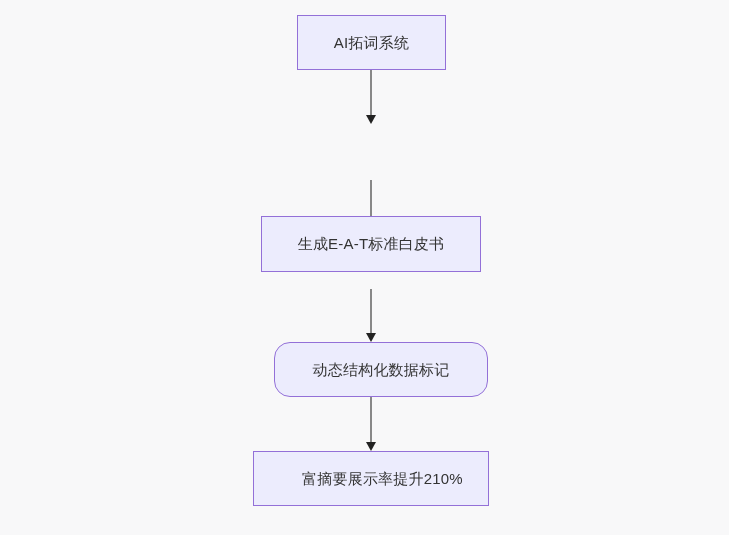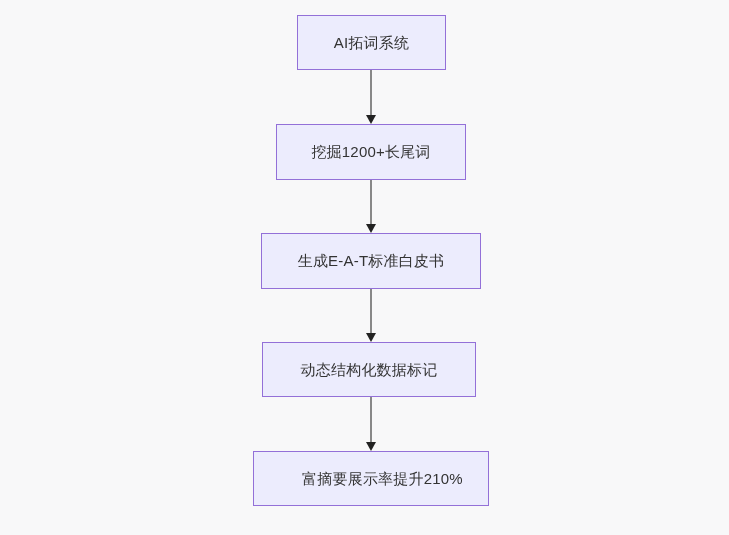"挖掘1200+长尾词" div.node { html: <div> <span>挖掘1200+长尾词</span> </div> -> none }
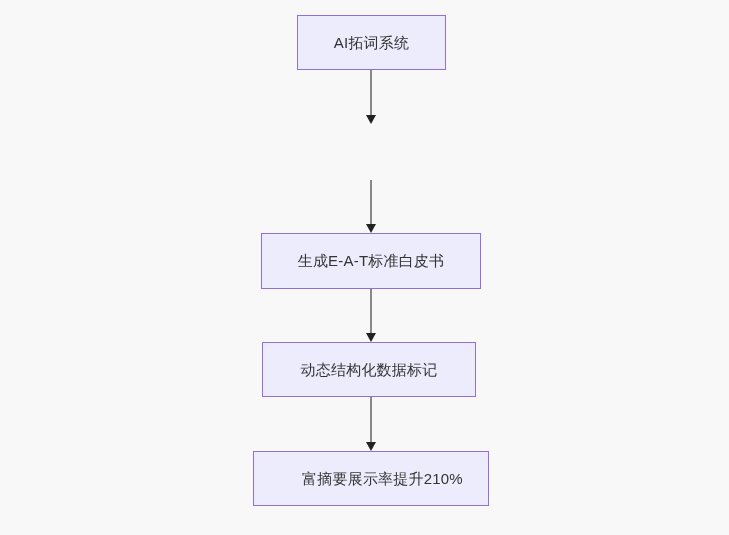"生成E-A-T标准白皮书" div.node { top: 233px -> 216px }
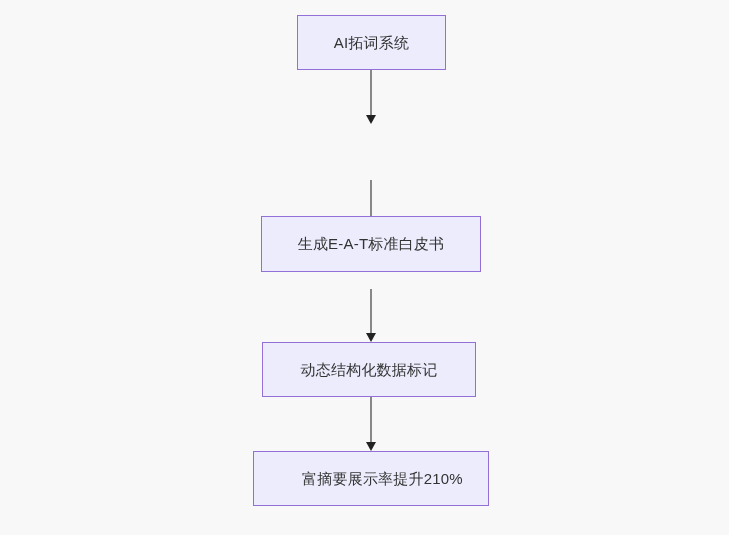"动态结构化数据标记" div.node { border-radius: none -> 16px; left: 262px -> 274px }
